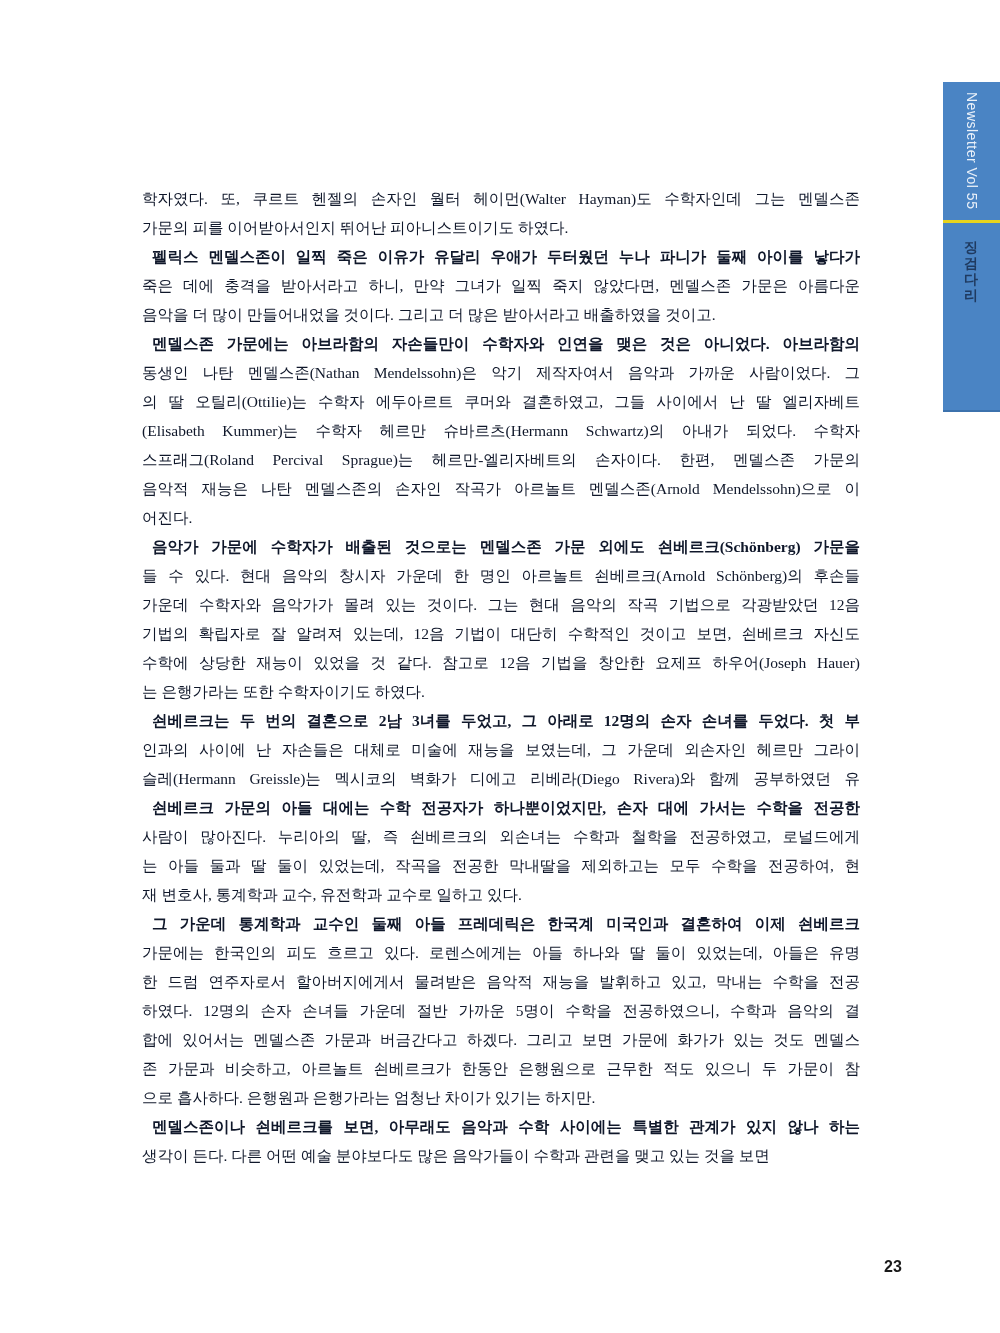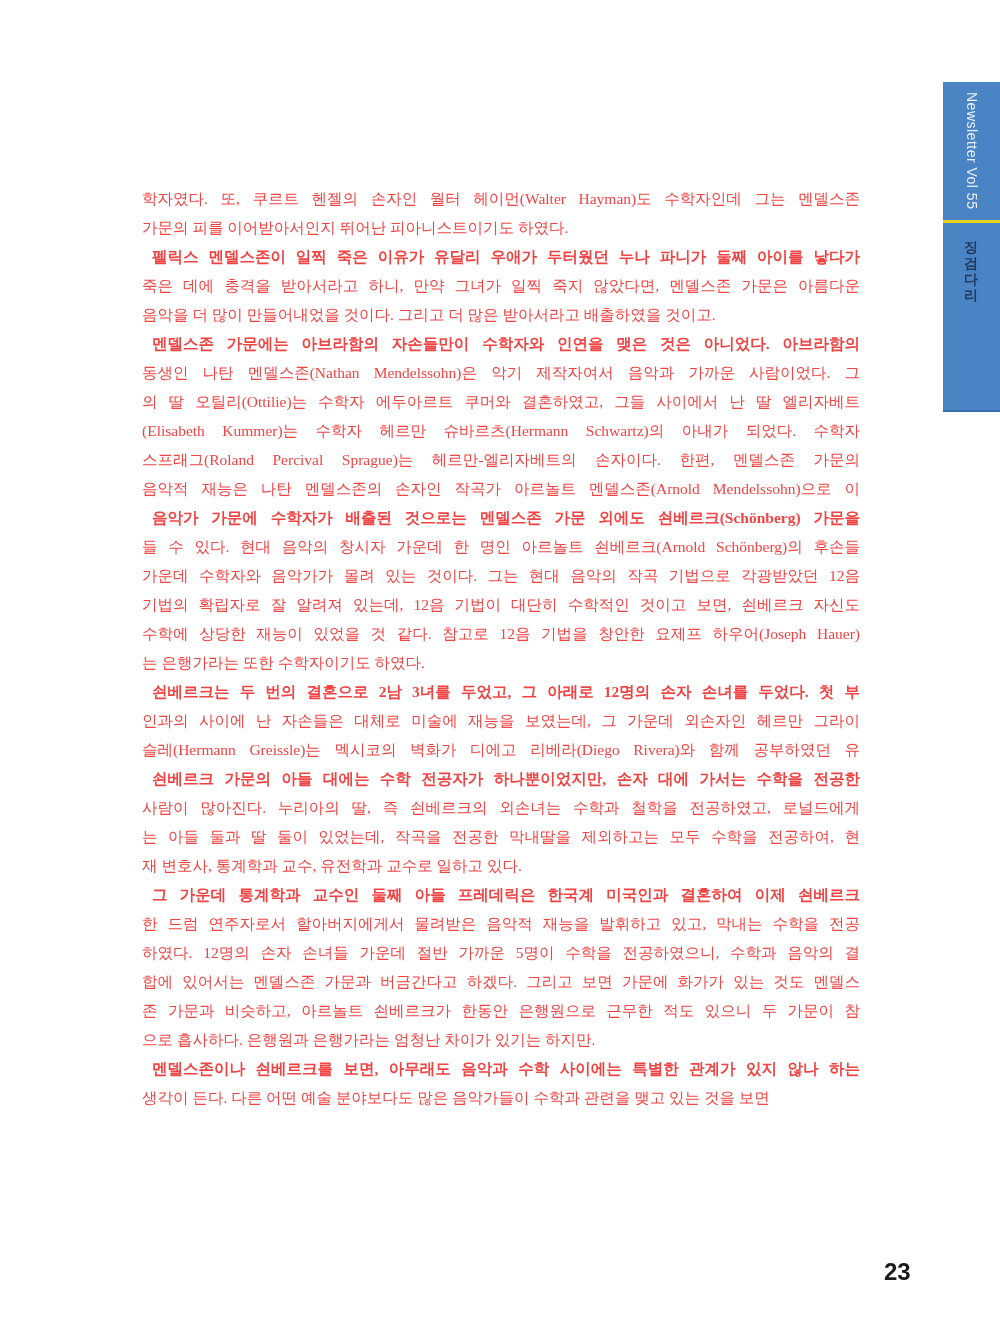"학자였다. 또, 쿠르트 헨젤의 손자인" div.article { color: #ef4444 -> #0f172a }
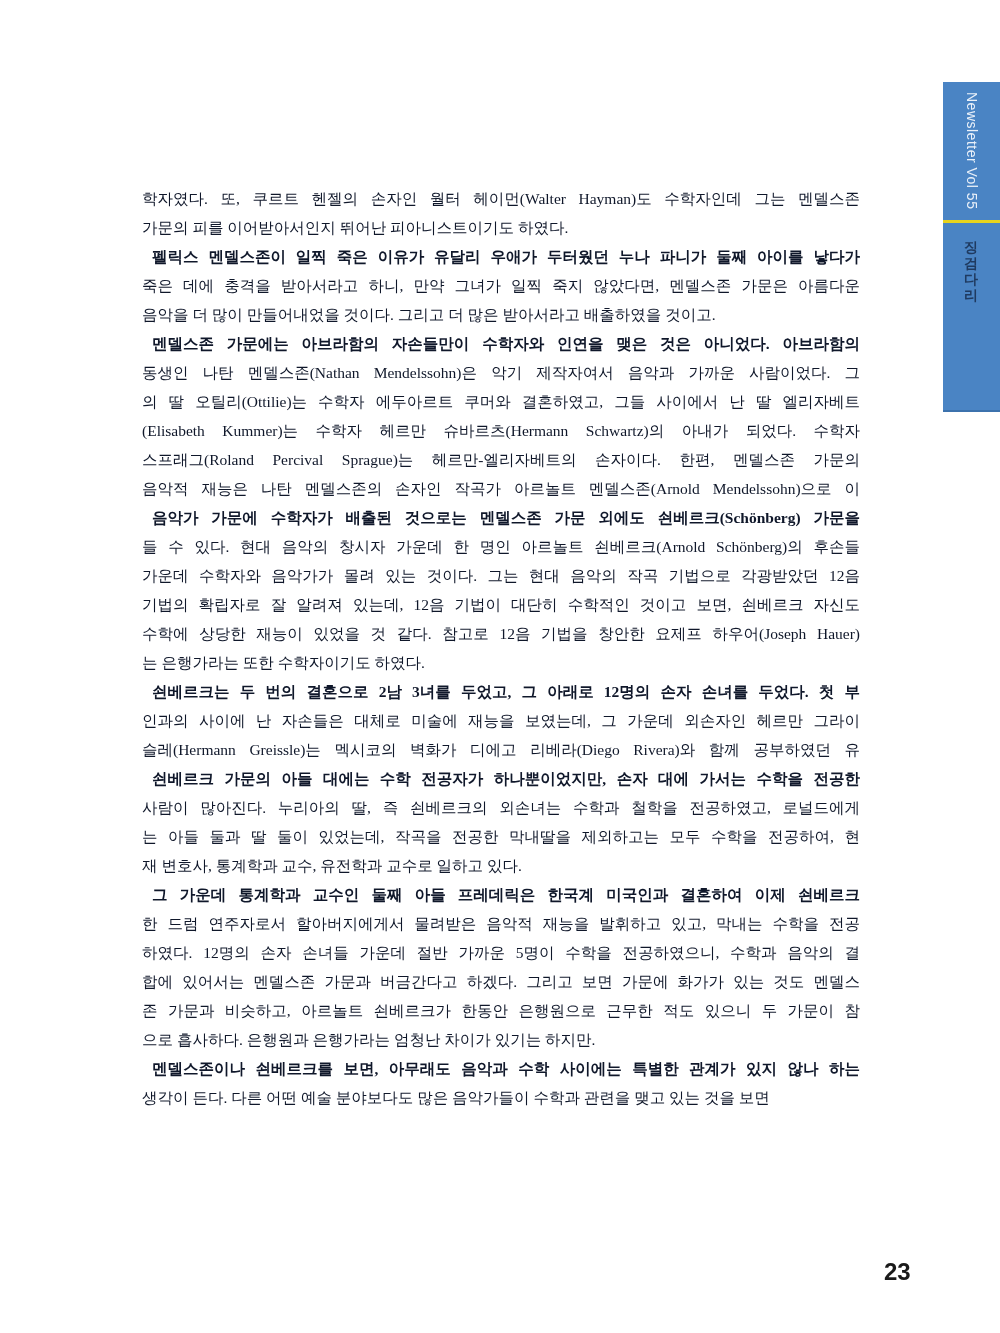"어진다." div.line { html: none -> <div>어진다.</div> }
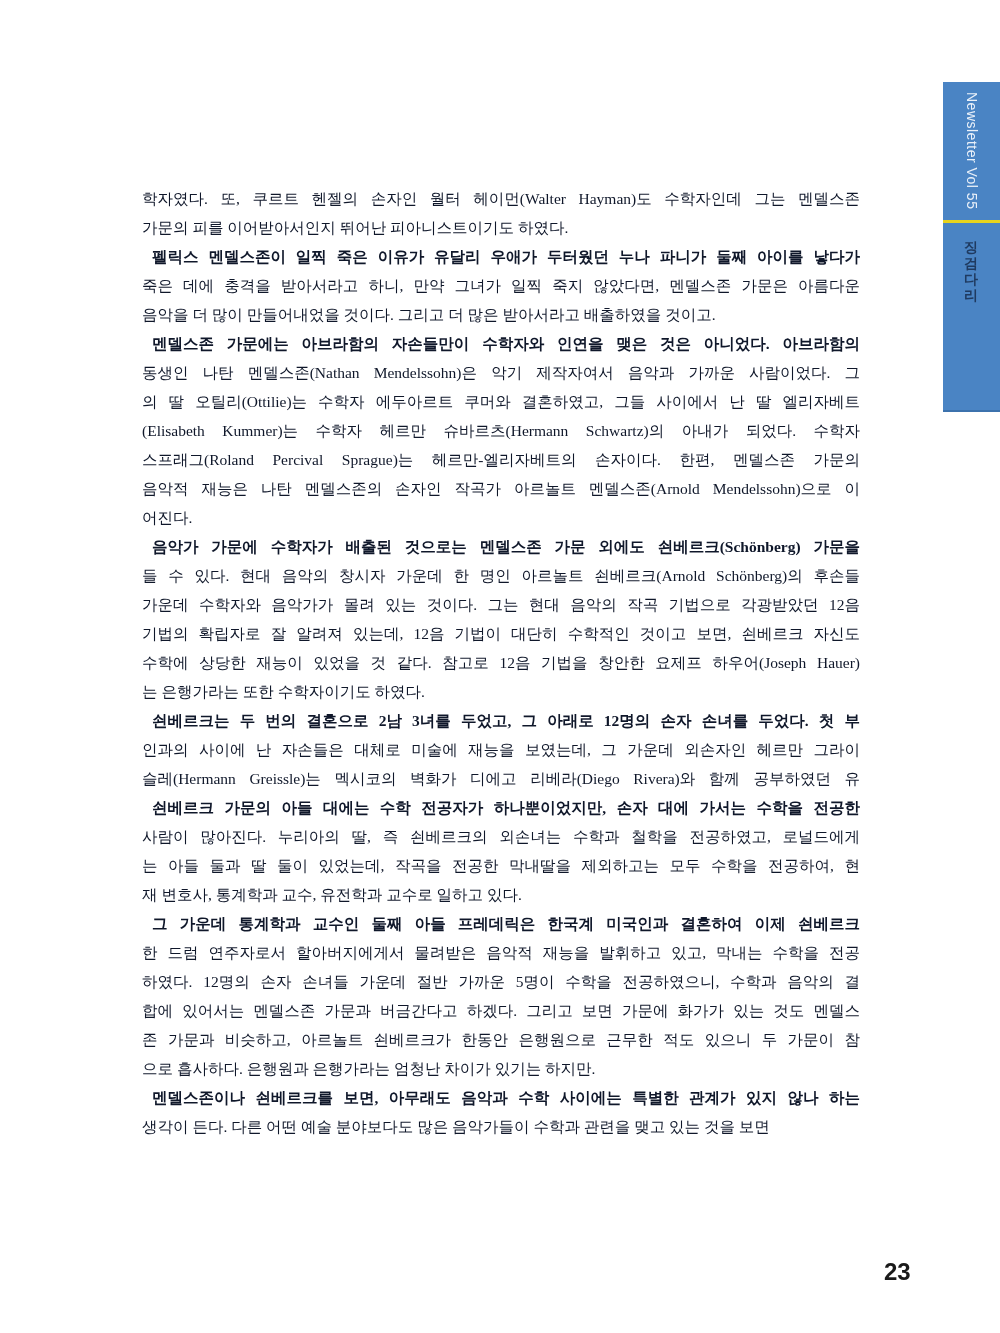"가문에는 한국인의 피도 흐르고 있다." div.line { html: none -> <div>가문에는 한국인의 피도 흐르고 있다. 로렌스에게는 아들 하나와 딸 둘이 있었는데, 아들은 유명</div> }
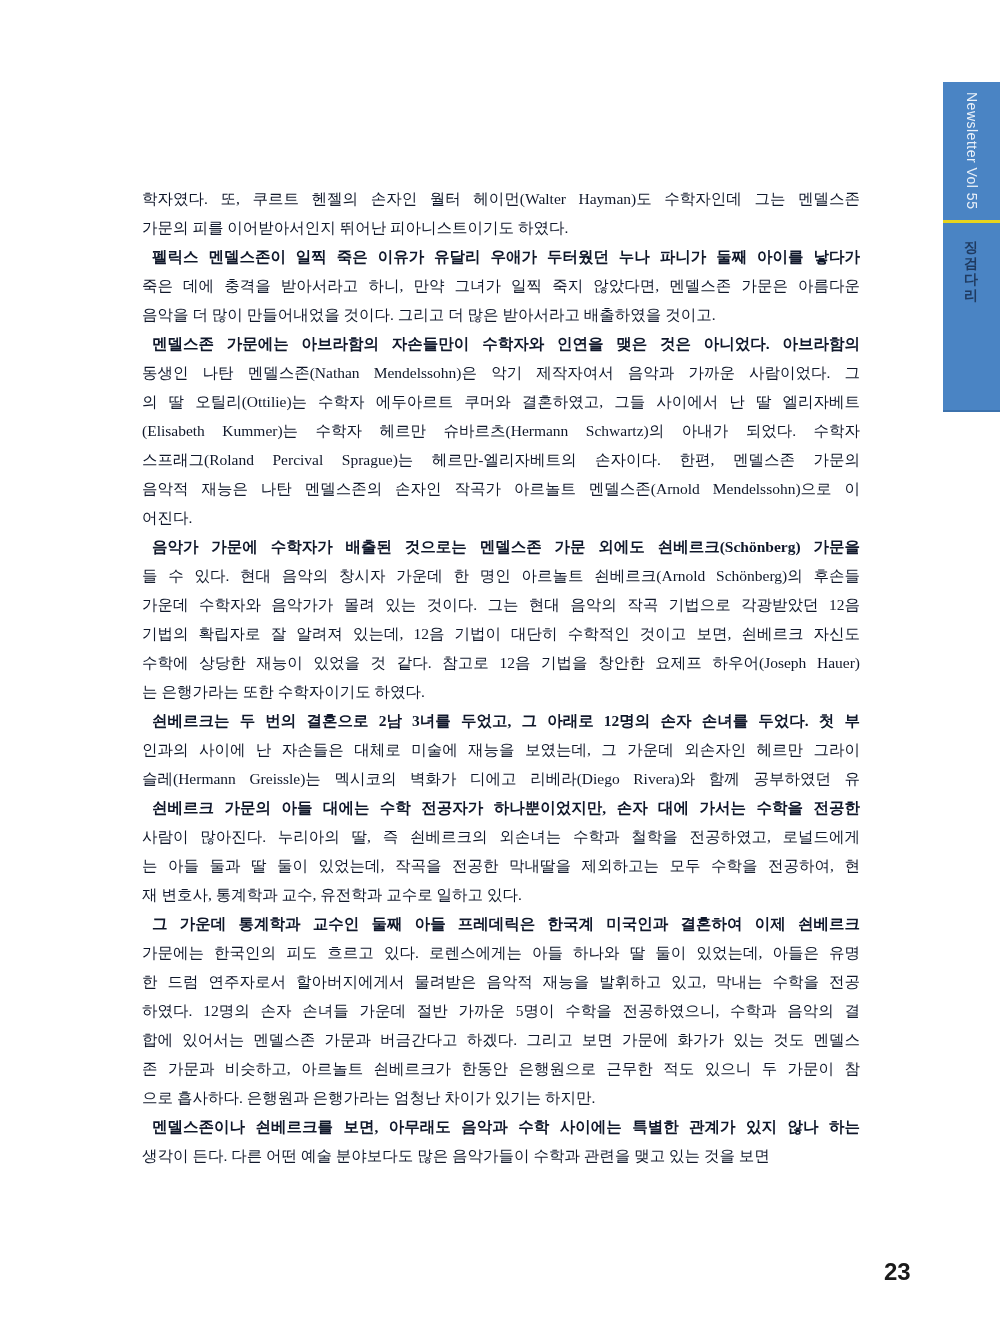"23" .page-number { font-size: 24px -> 16px }
